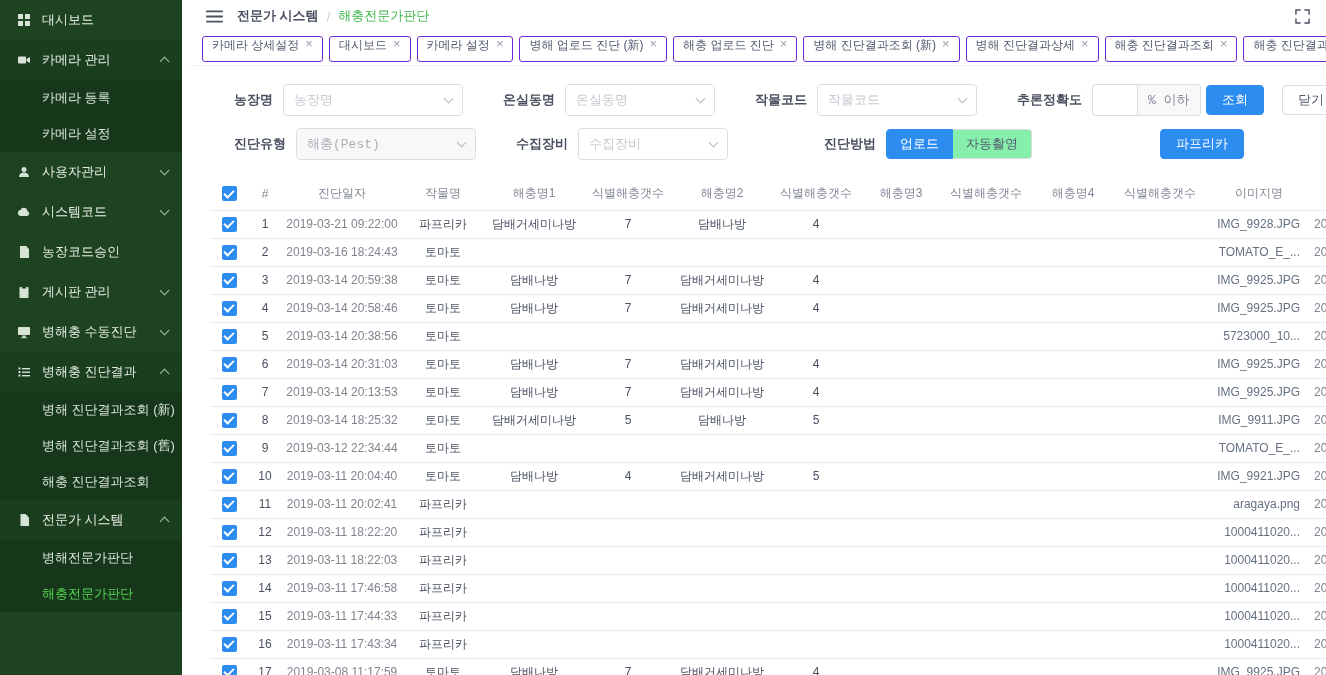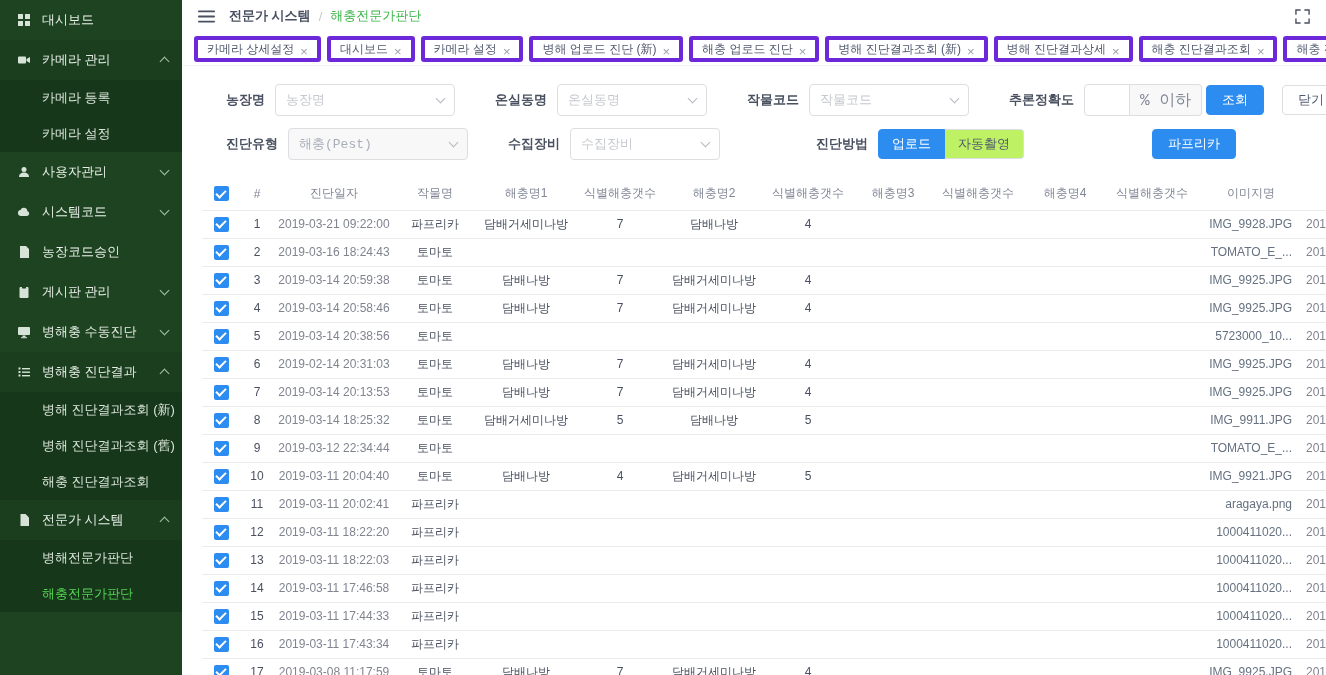"대시보드" .app { gap: none -> 8px }
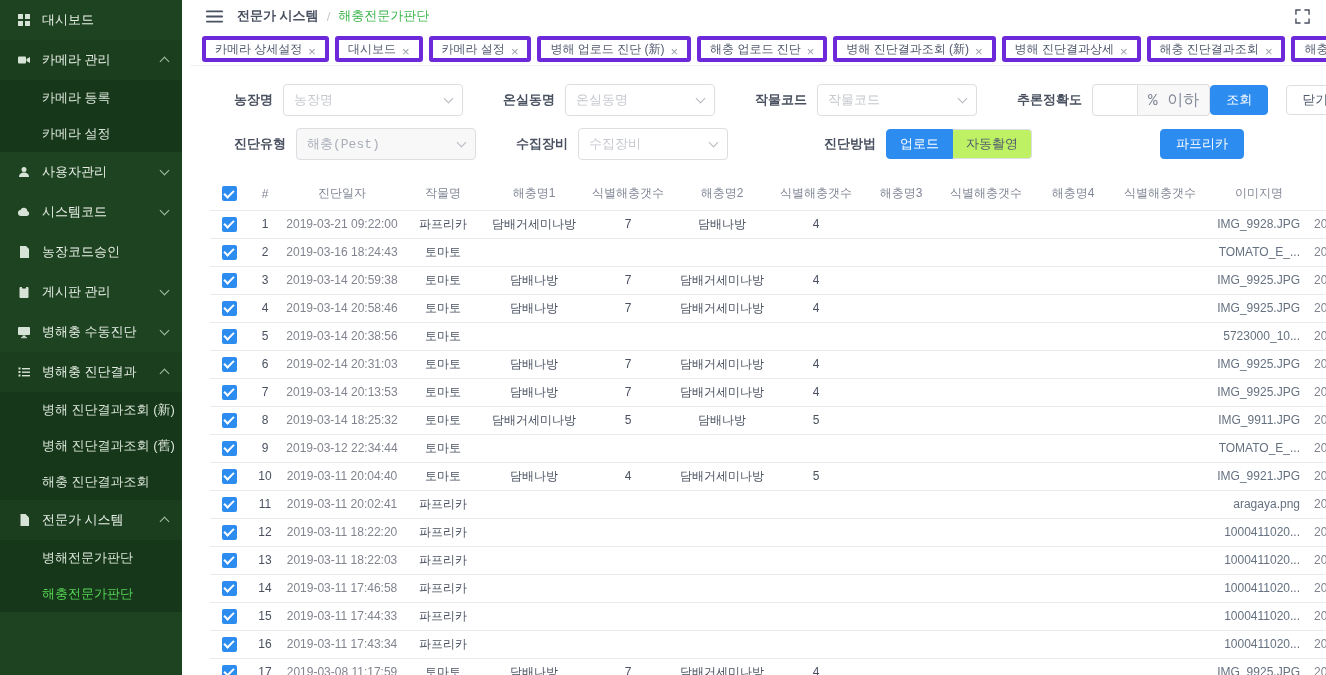"카메라 상세설정" .tab { align-items: flex-end -> flex-start; border: 4px solid #6d28d9 -> 1px solid #6d28d9 }
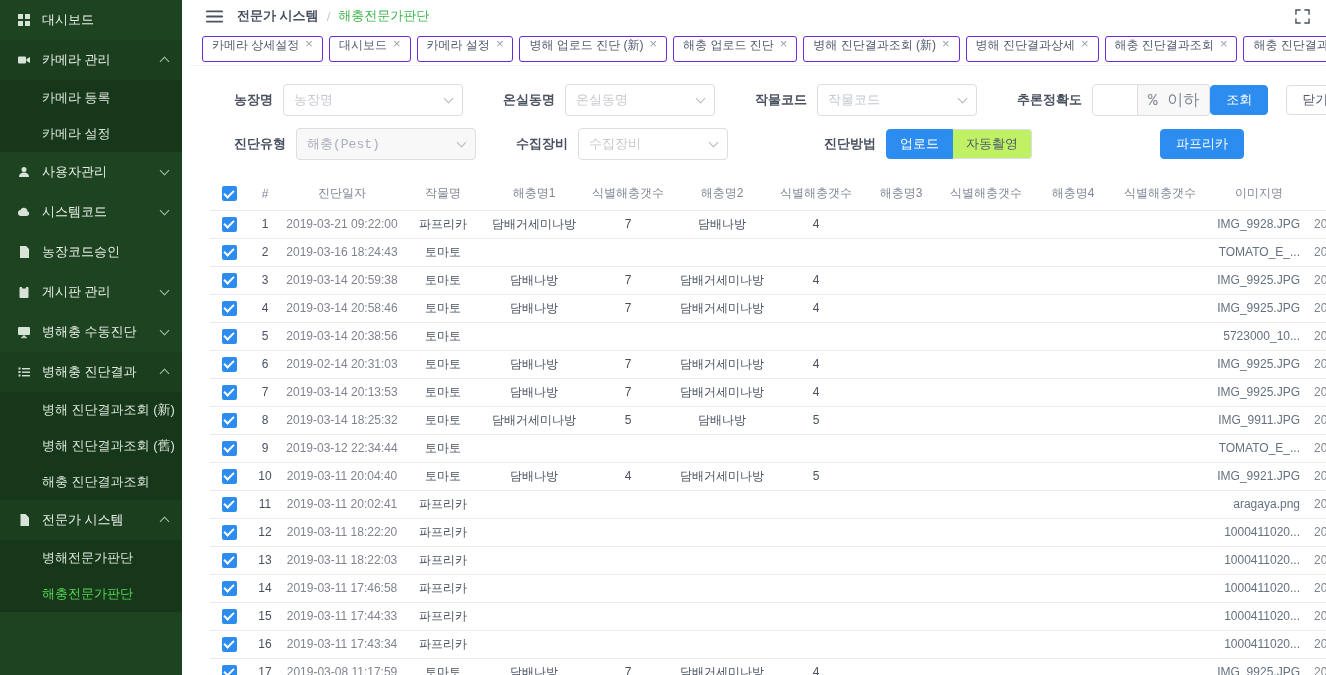"% 이하" .iaddon { font-size: 16px -> 13px }
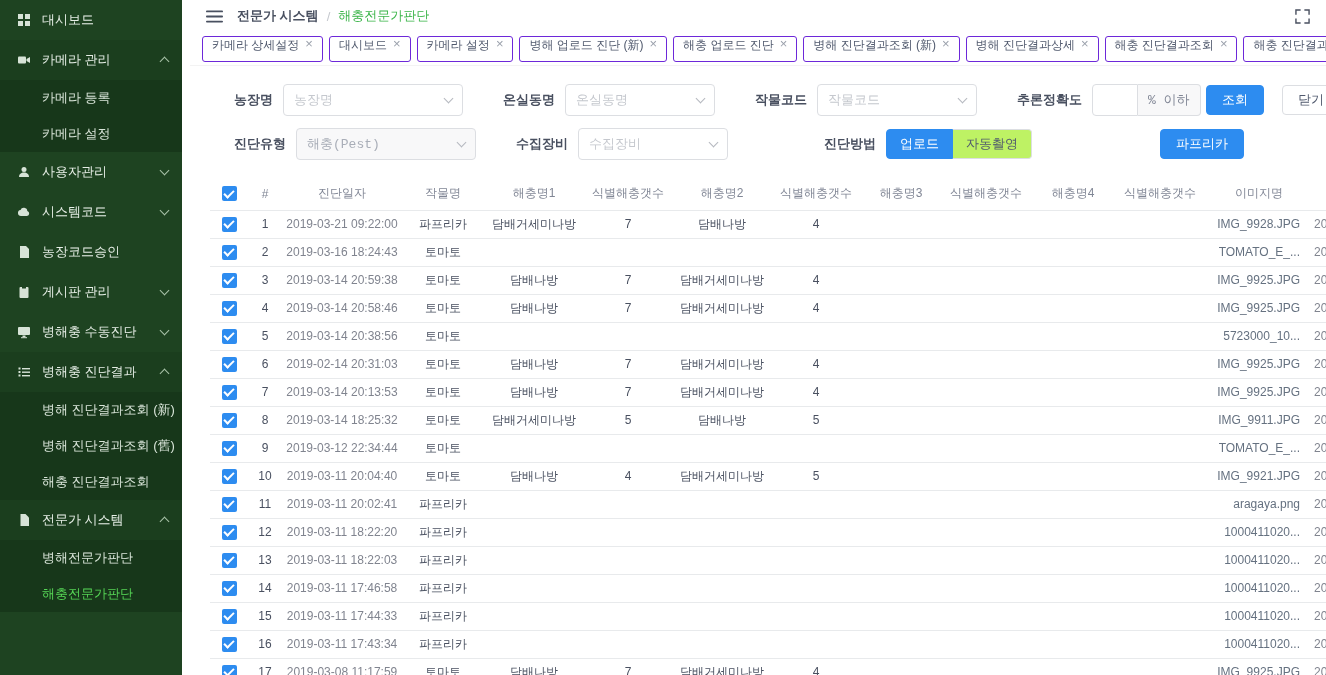"자동촬영" .tbtn { background: #bef264 -> #86efac }
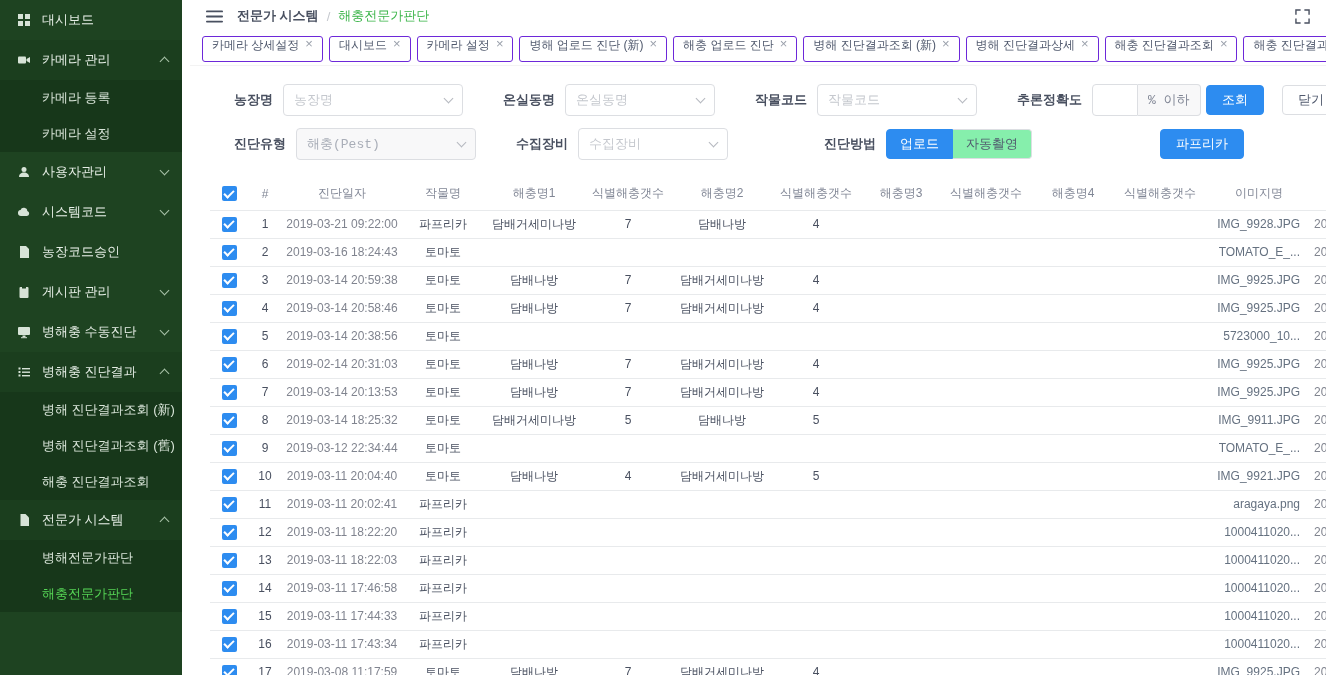"2019-02-14 20:31:03" td.c-date { text: 2019-02-14 -> 2019-03-14 }
